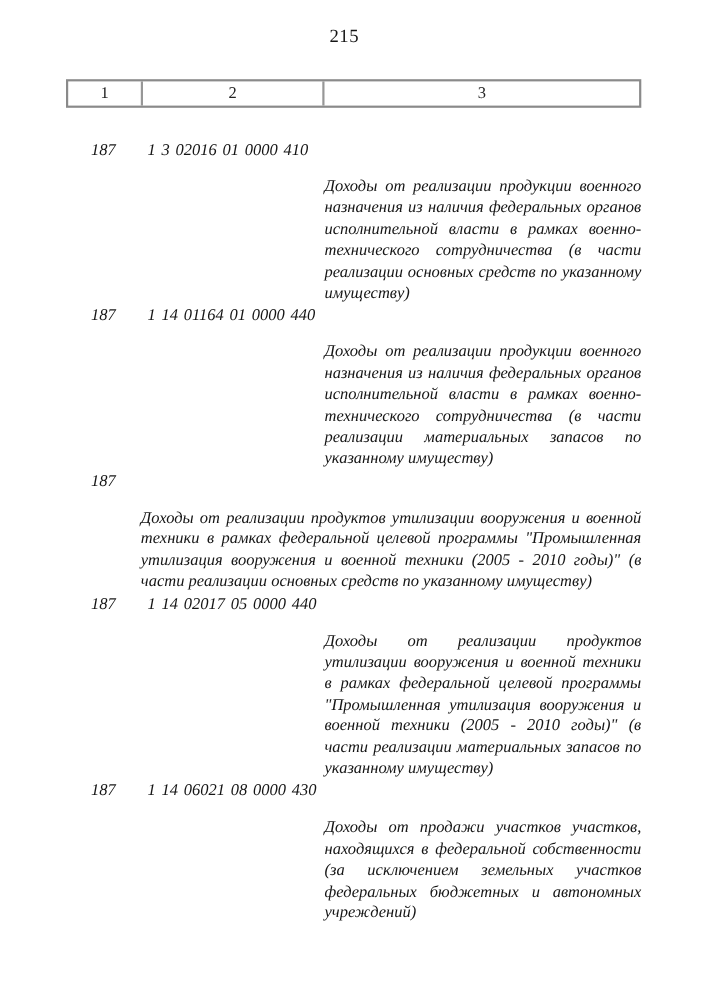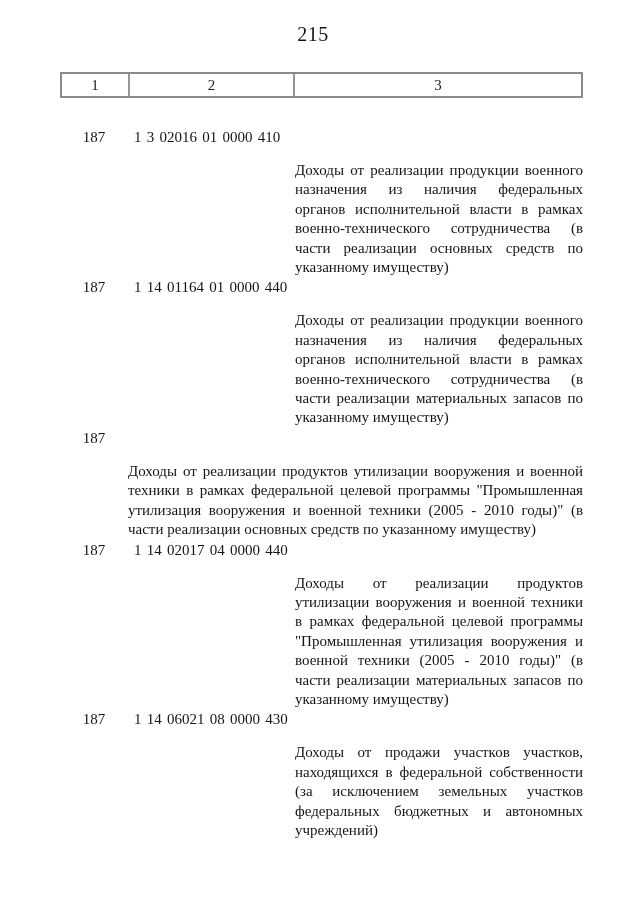"215" .page-number { font-size: 20px -> 17px }
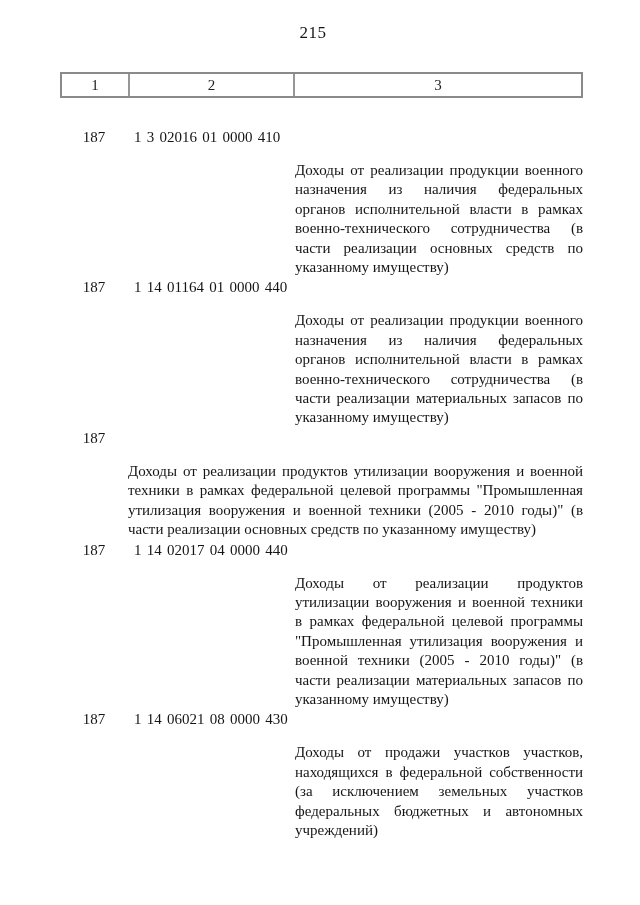"187" .rows { font-style: none -> italic }
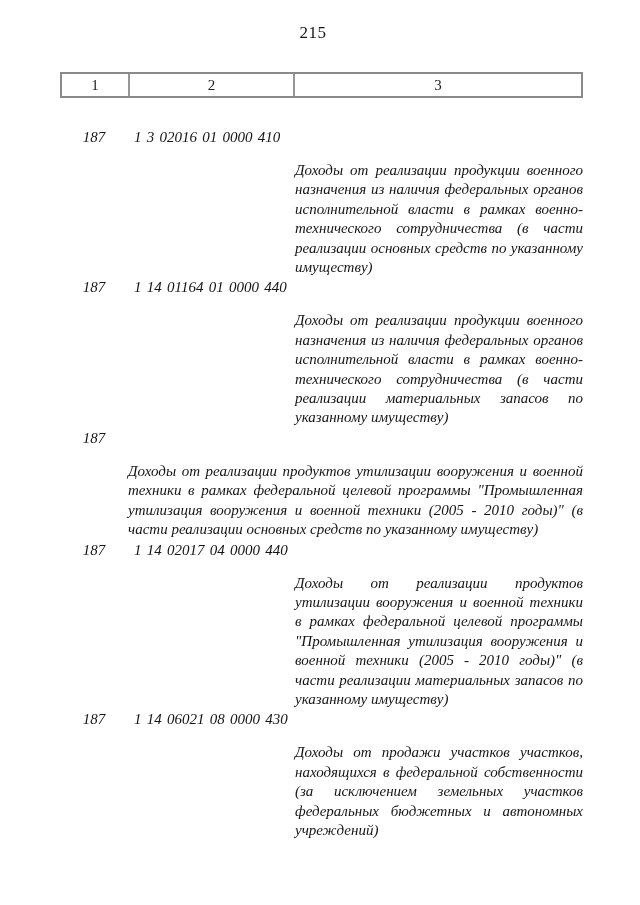"1 14 02017 04 0000" div.cell-code { text: 04 -> 05 }
